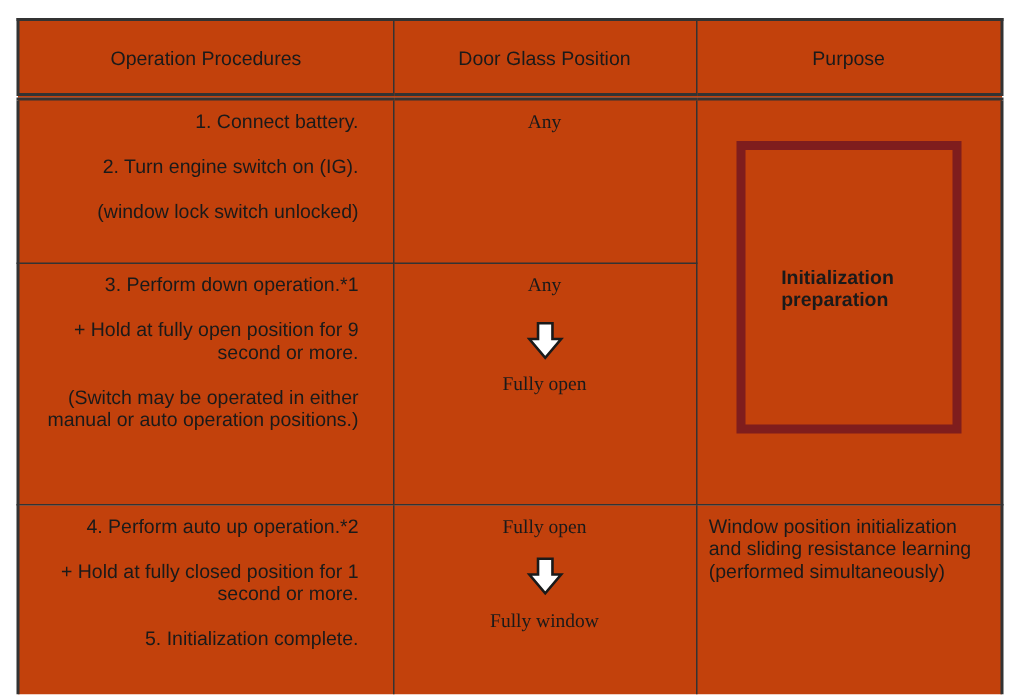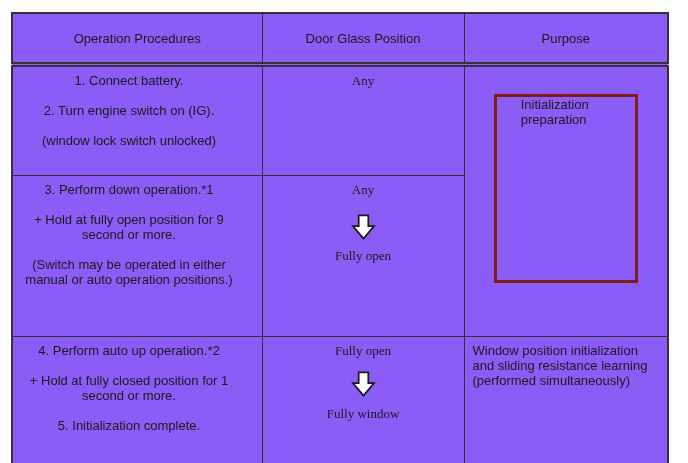"Operation Procedures" .proc-table th, .proc-table td { background: #8b5cf6 -> #c2410c }
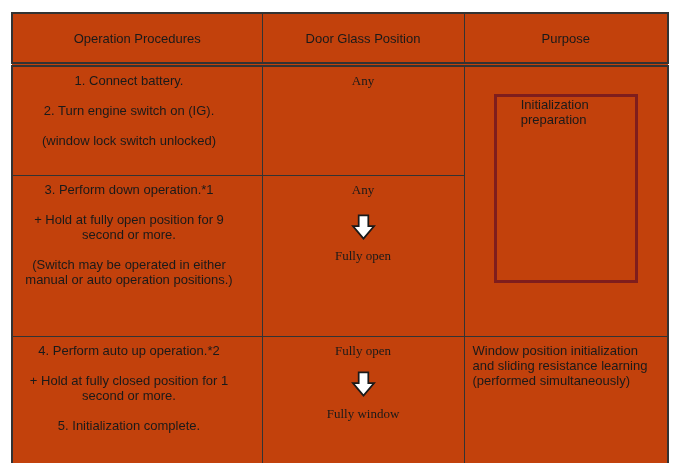"1. Connect battery." td.proc-cell { text-align: center -> right }
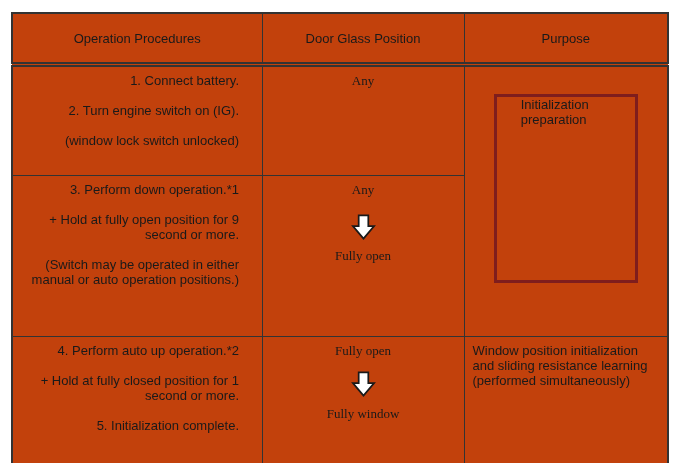"Initialization preparation" .purpose-box { align-items: none -> center; border: 3px solid #7f1d1d -> 6px solid #7f1d1d; font-weight: none -> bold }
